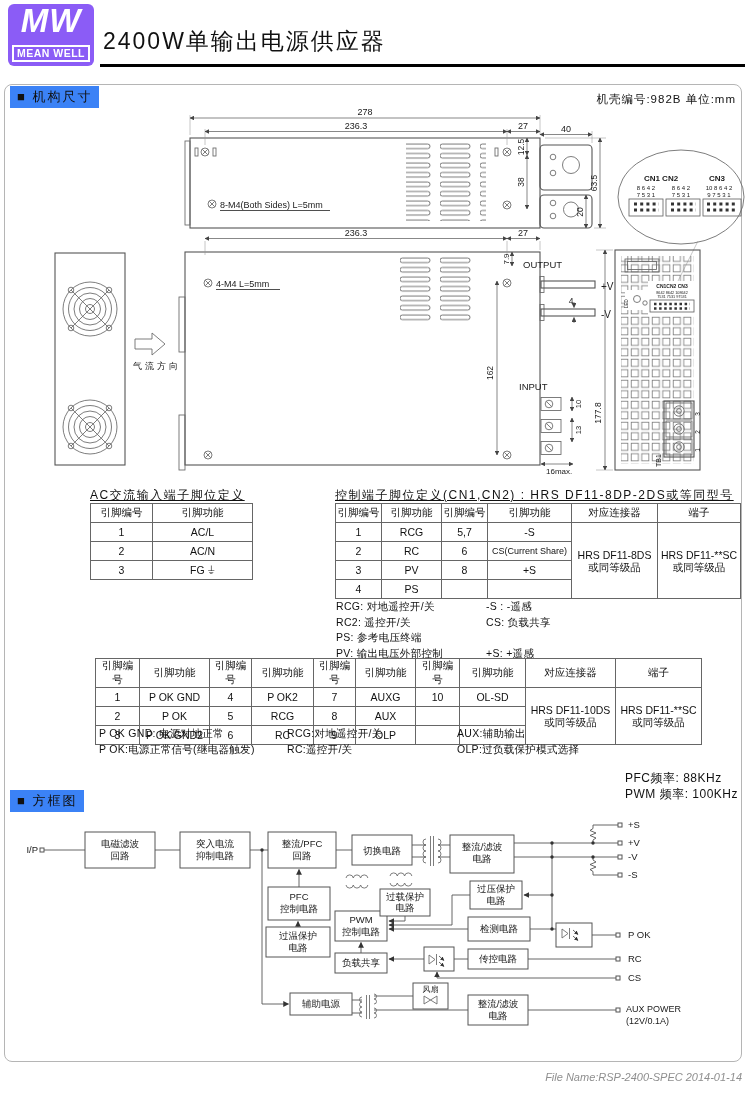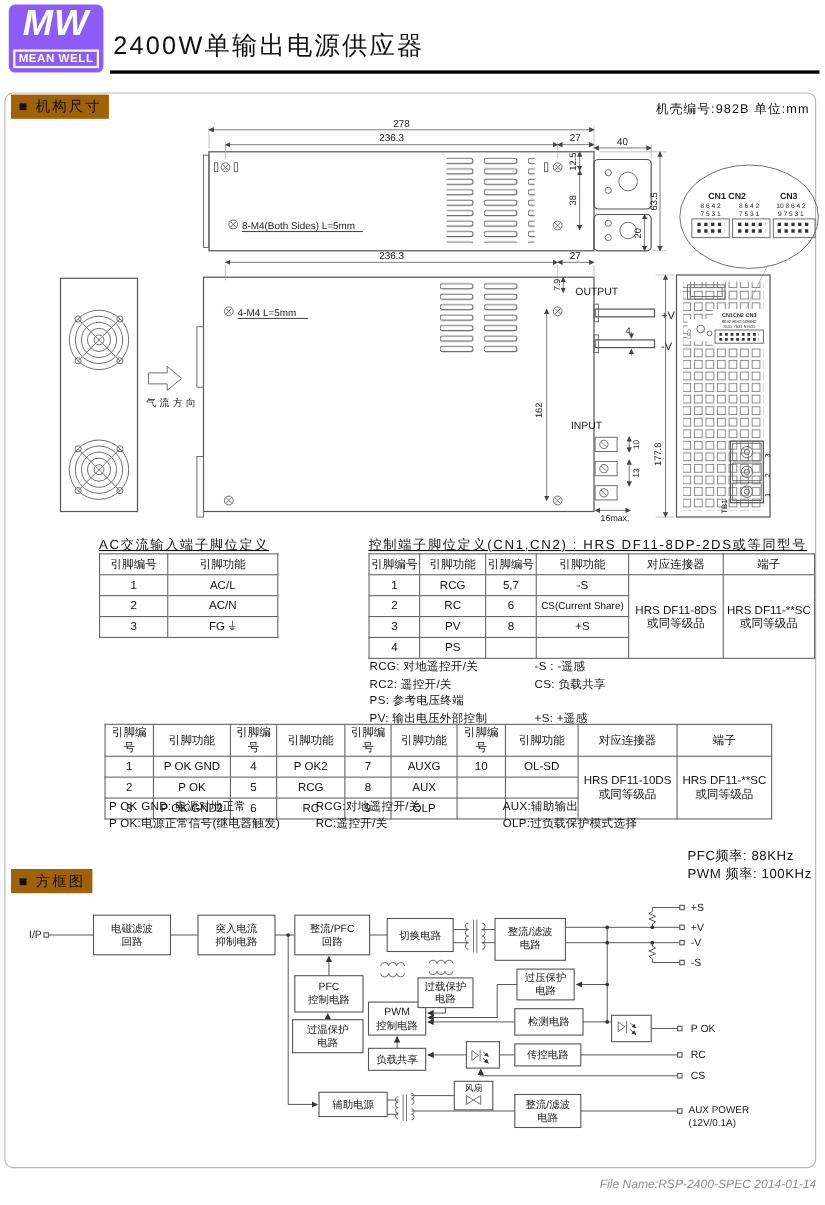"■ 机构尺寸" .sec { background: #a16207 -> #3b82f6 }
